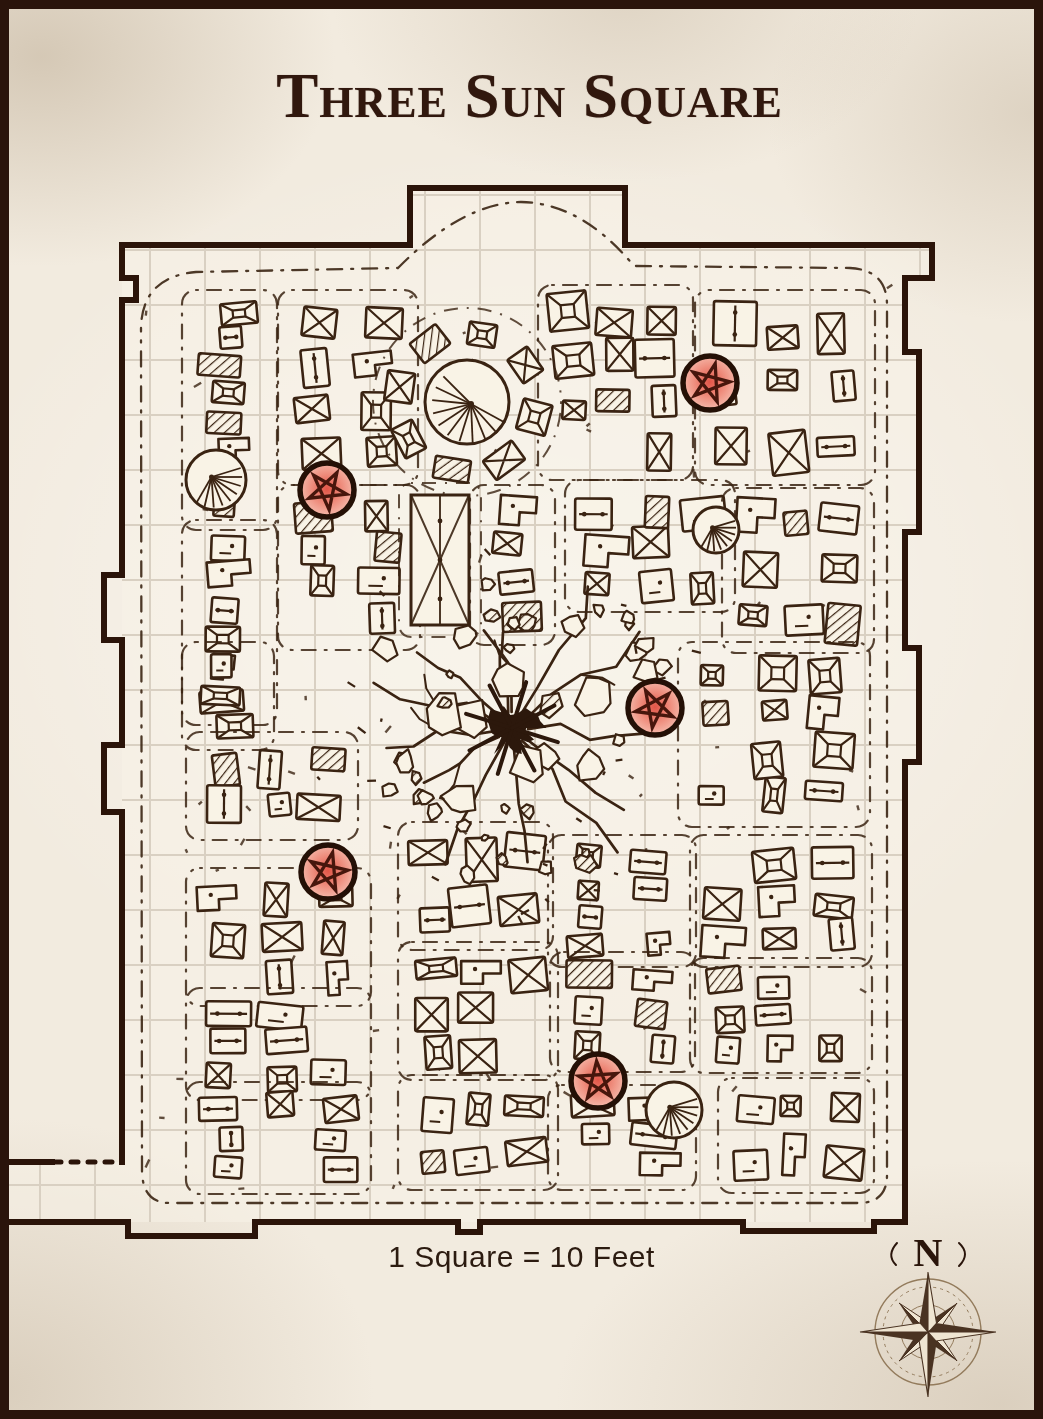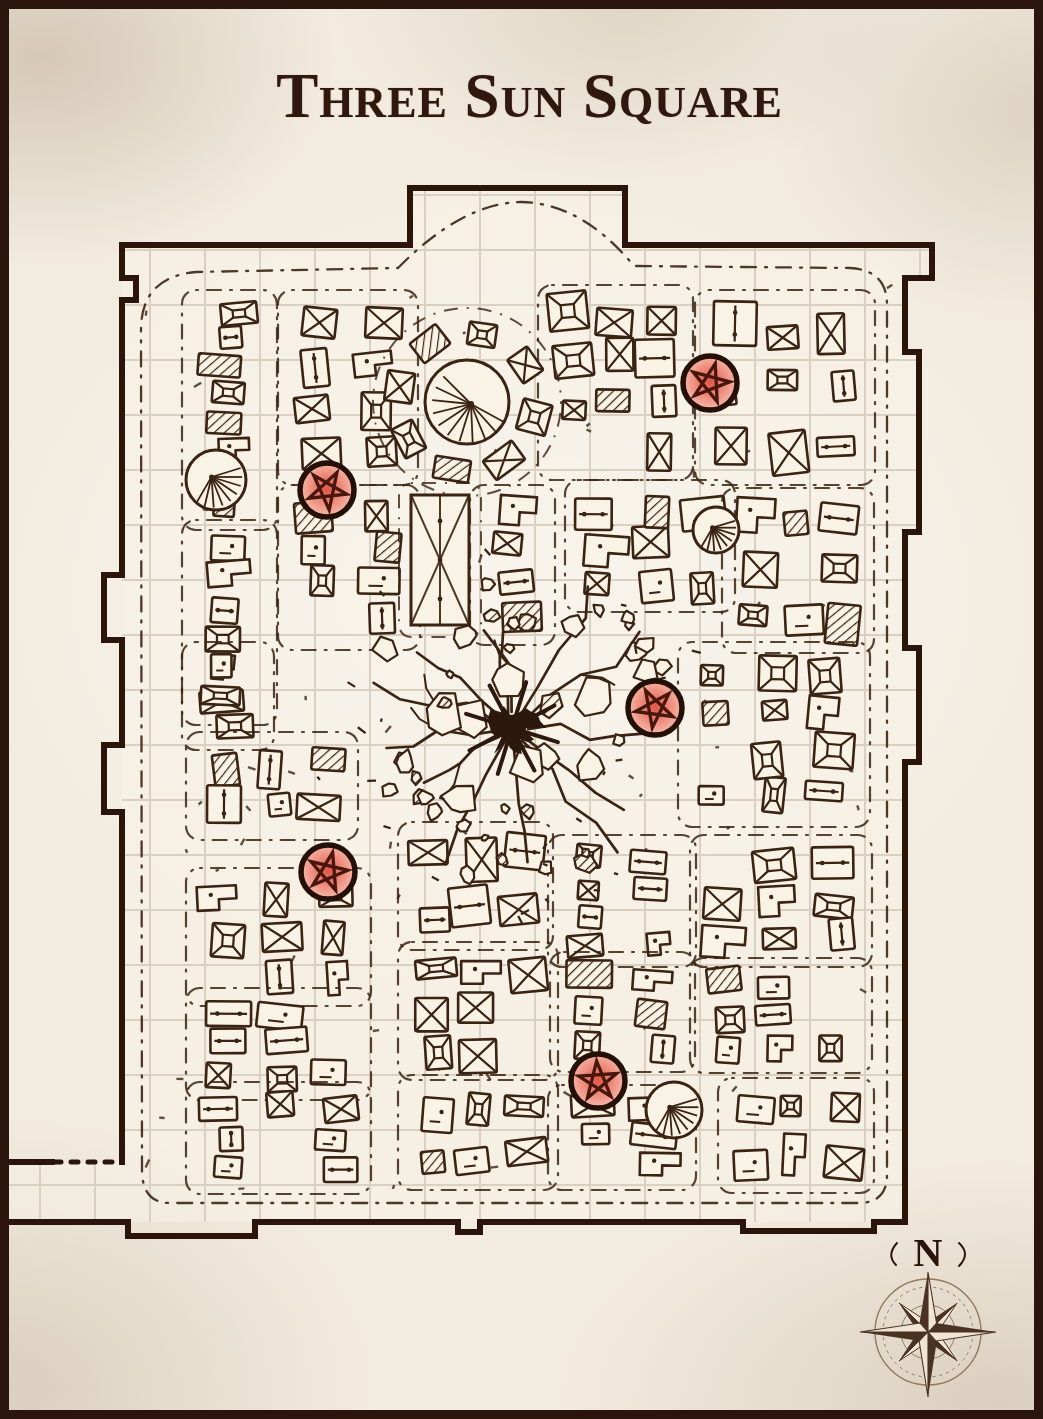"1 Square = 10 Feet" div.scale-label { html: none -> <div>1 Square = 10 Feet</div> }
